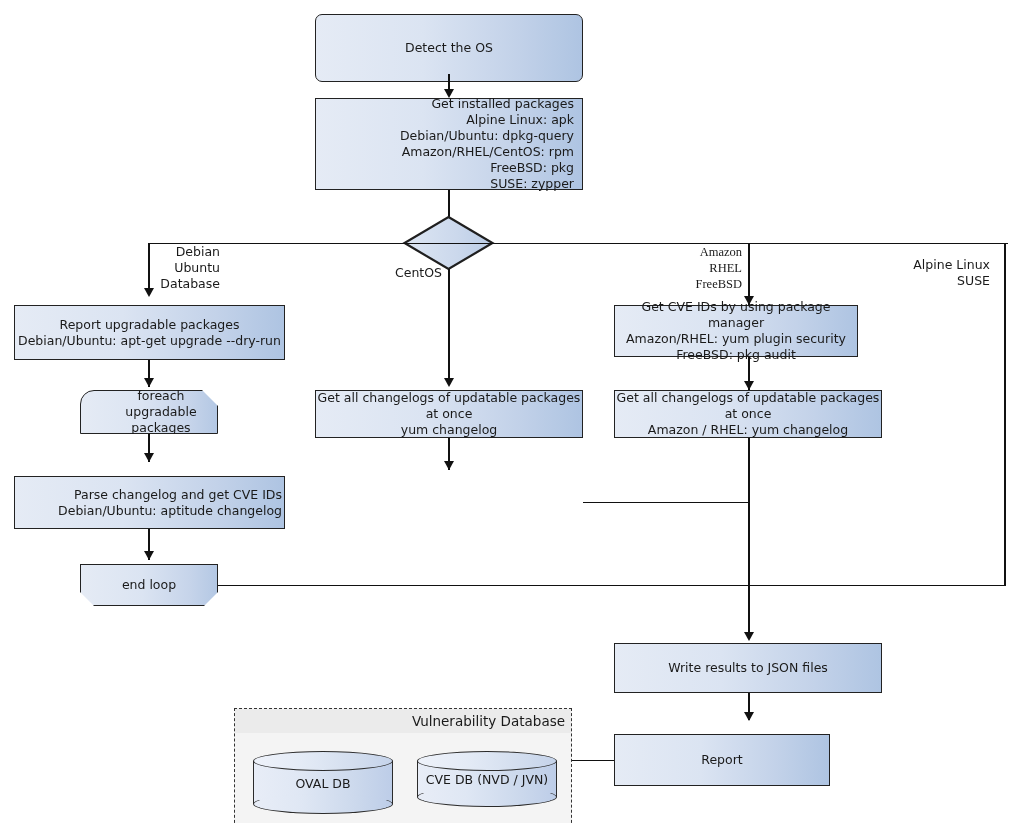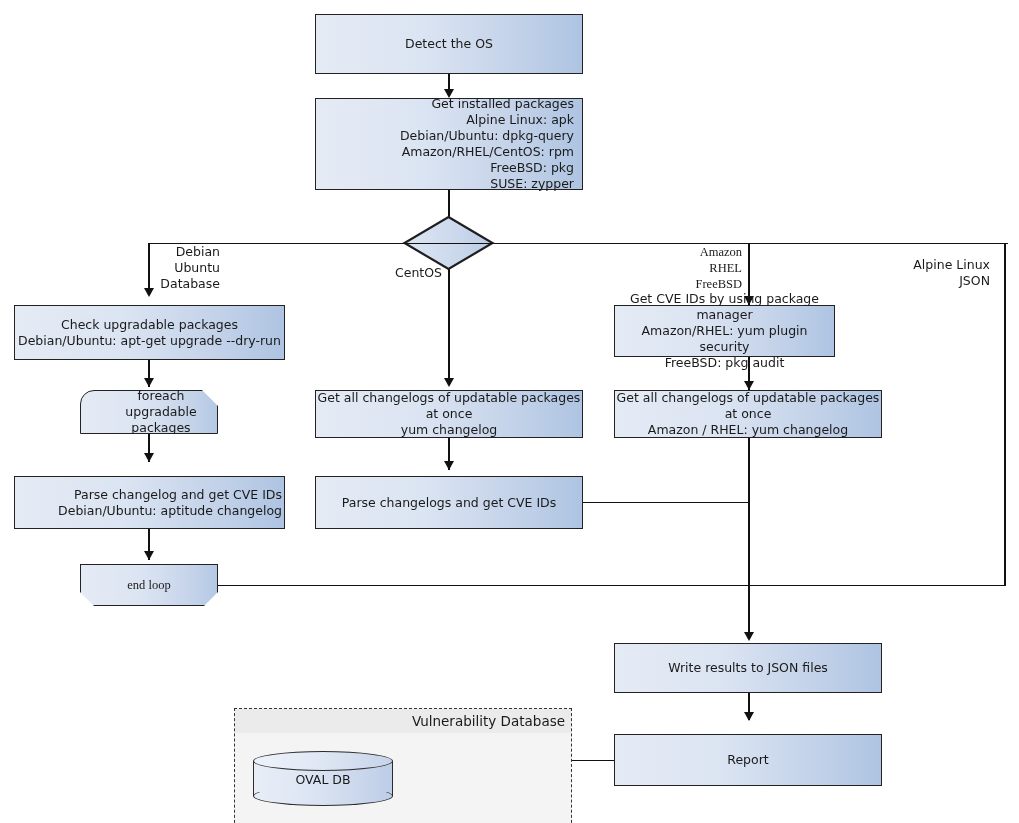"Detect the OS" div.node { border-radius: none -> 7px; height: 60px -> 68px }
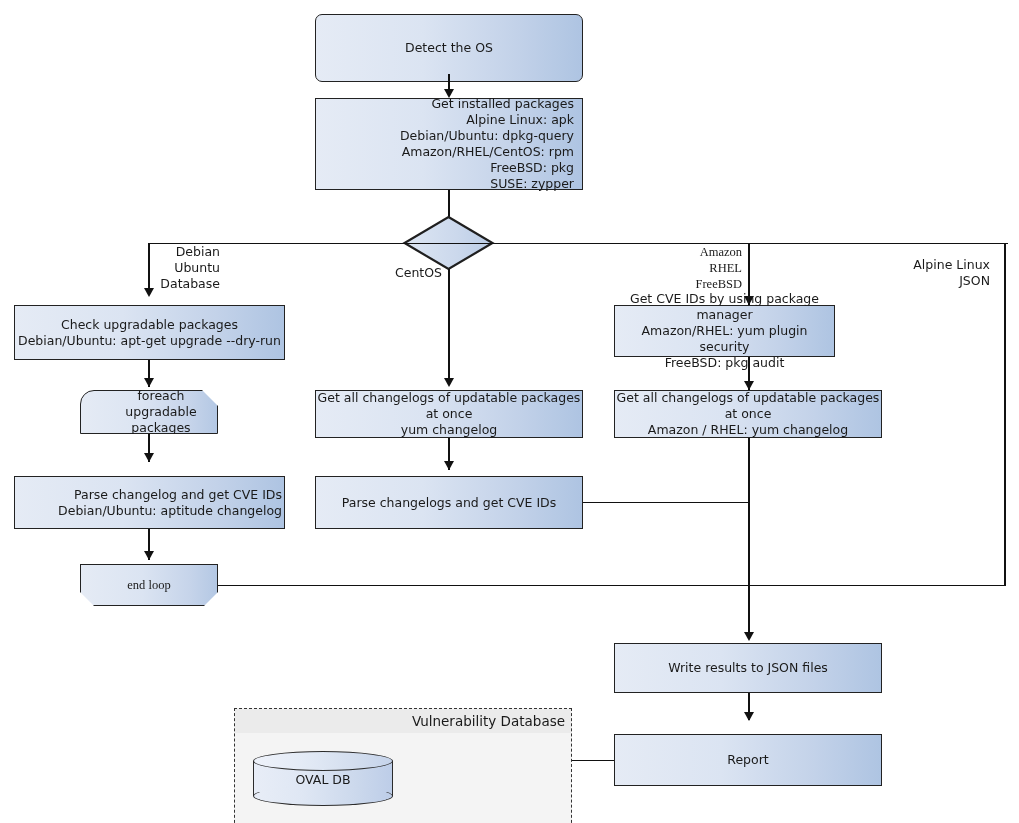"Alpine Linux" div.branch-label { text: JSON -> SUSE }
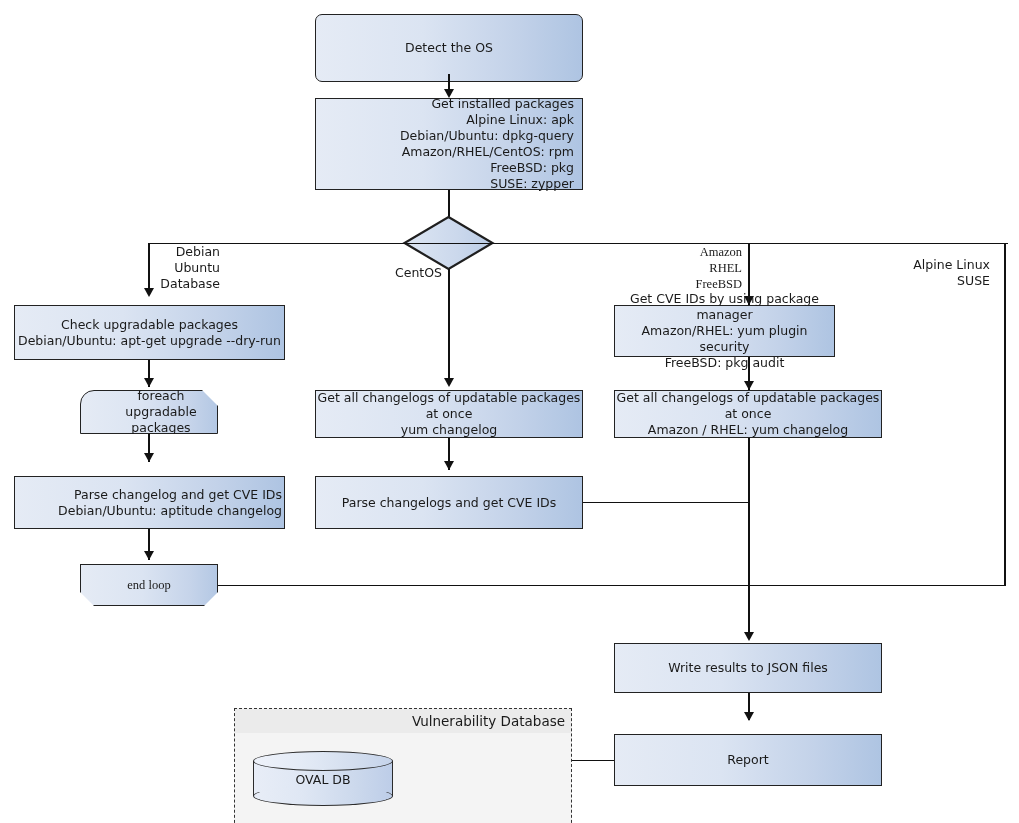"Get CVE IDs by using" div.node { width: 221px -> 244px }
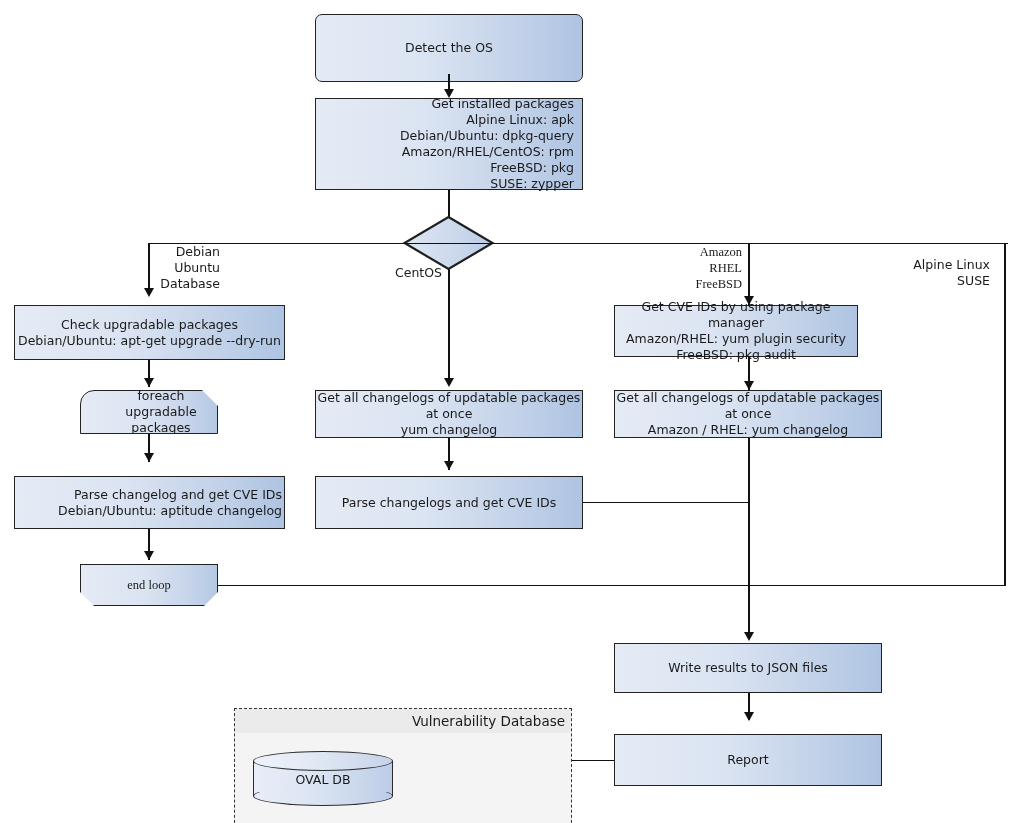"Check upgradable packages" div.txt { text: Check -> Report }
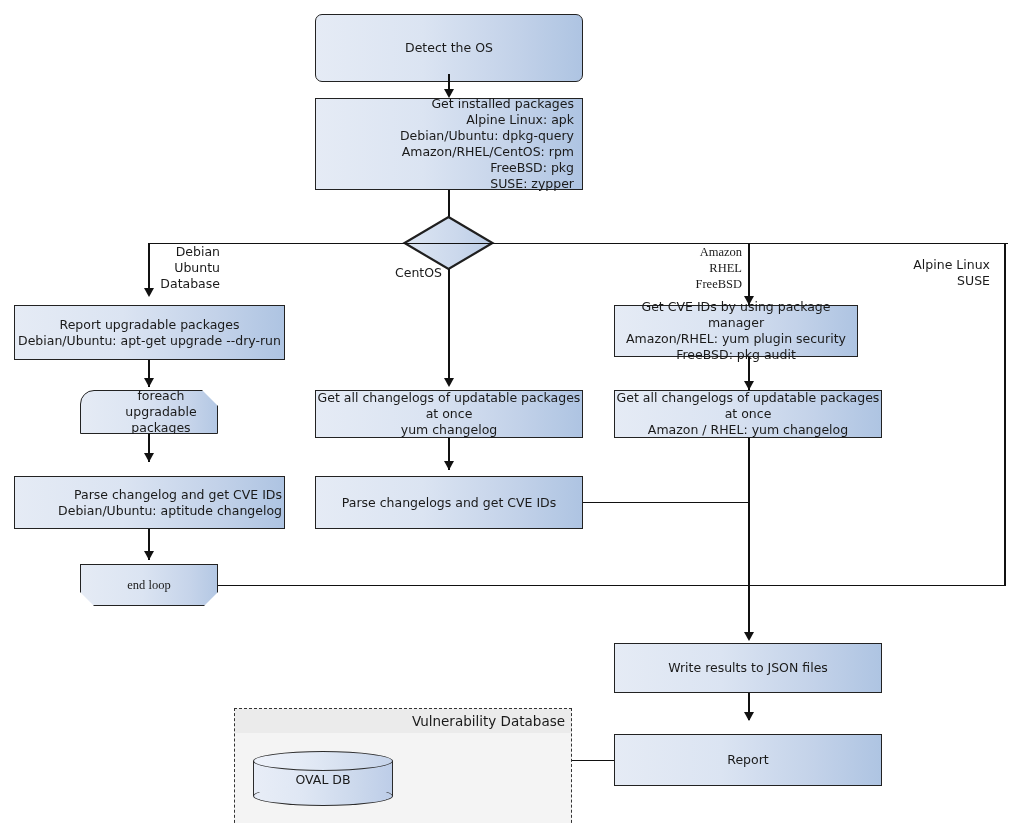"Parse changelogs and get CVE" div.node { html: <div> <div>Parse changelogs and get CVE IDs</div> </div> -> none }
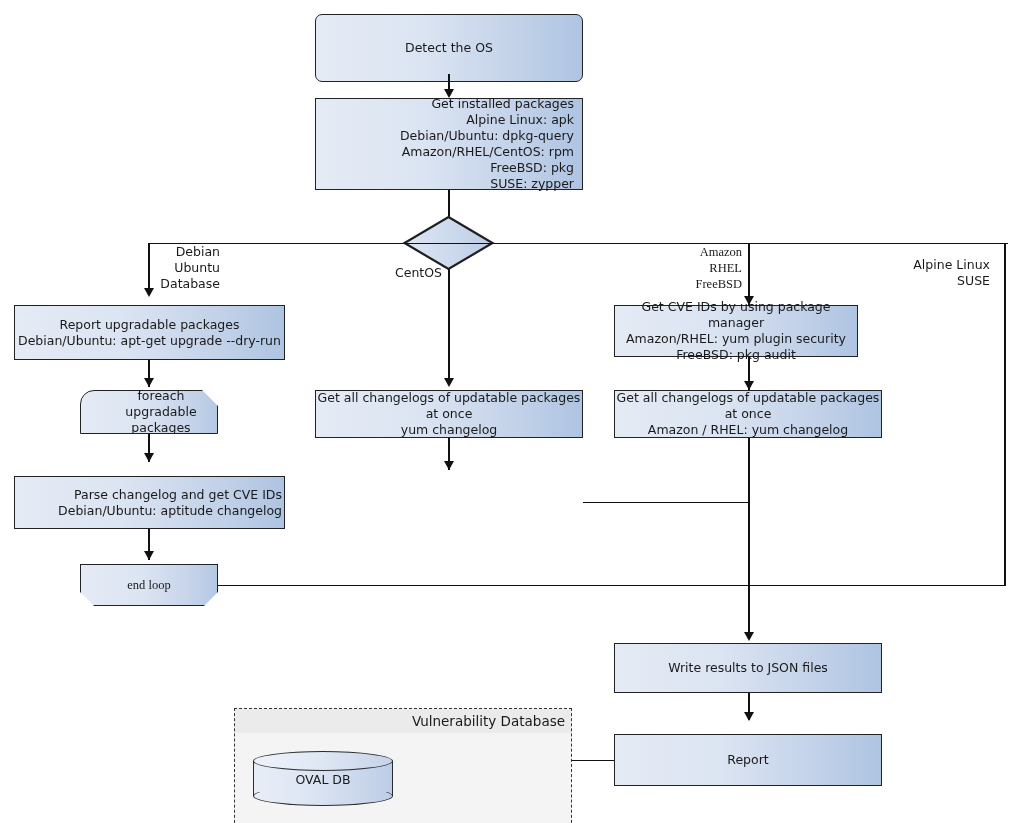"end loop" div.loop-end { font-family: Liberation Serif, serif -> none }
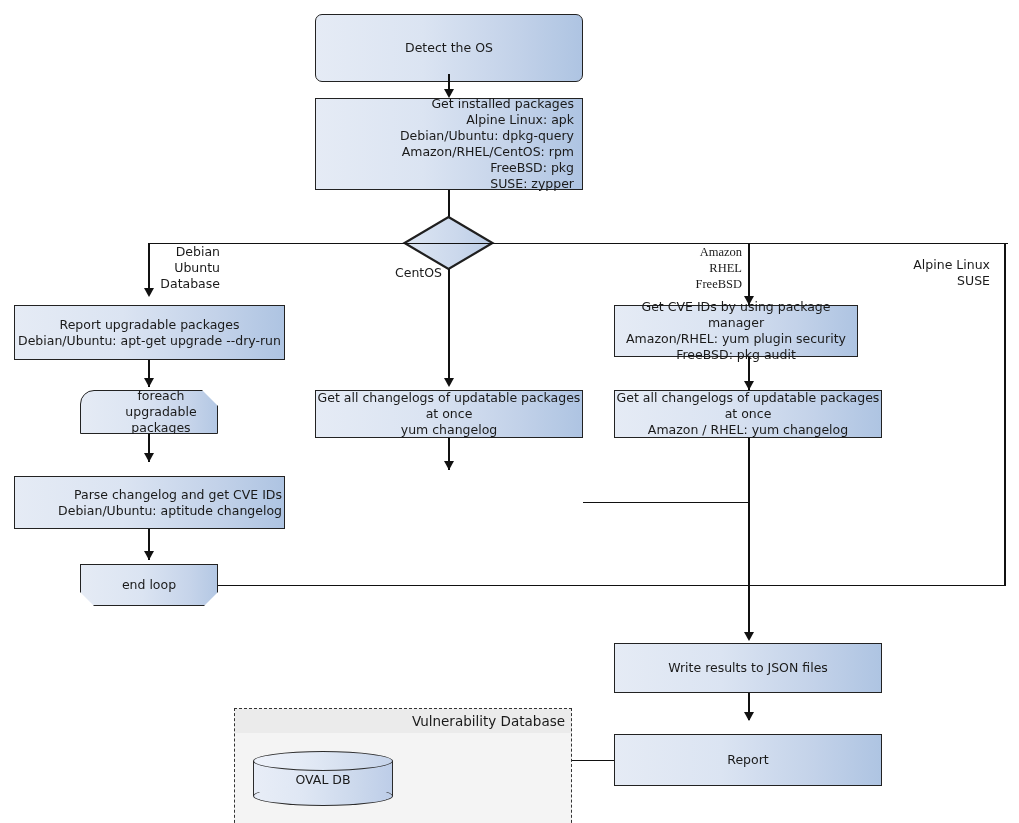"Report" div.node { width: 268px -> 216px }
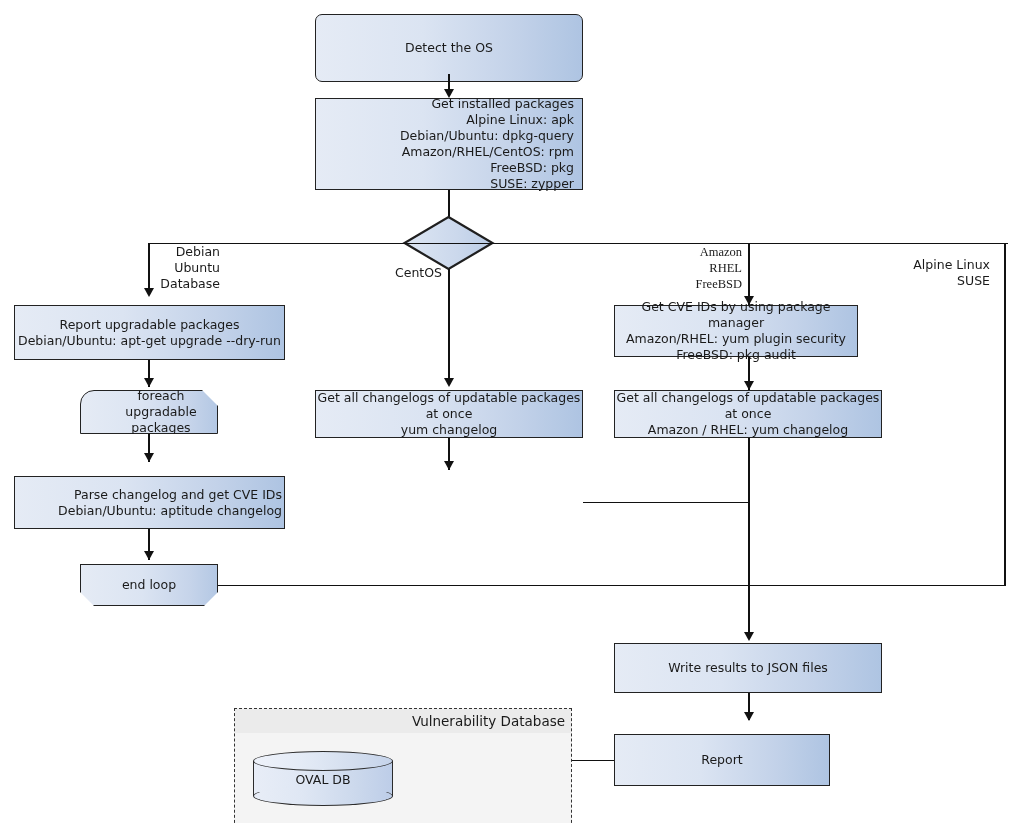"OVAL DB" div.cylinder { height: 55px -> 63px }
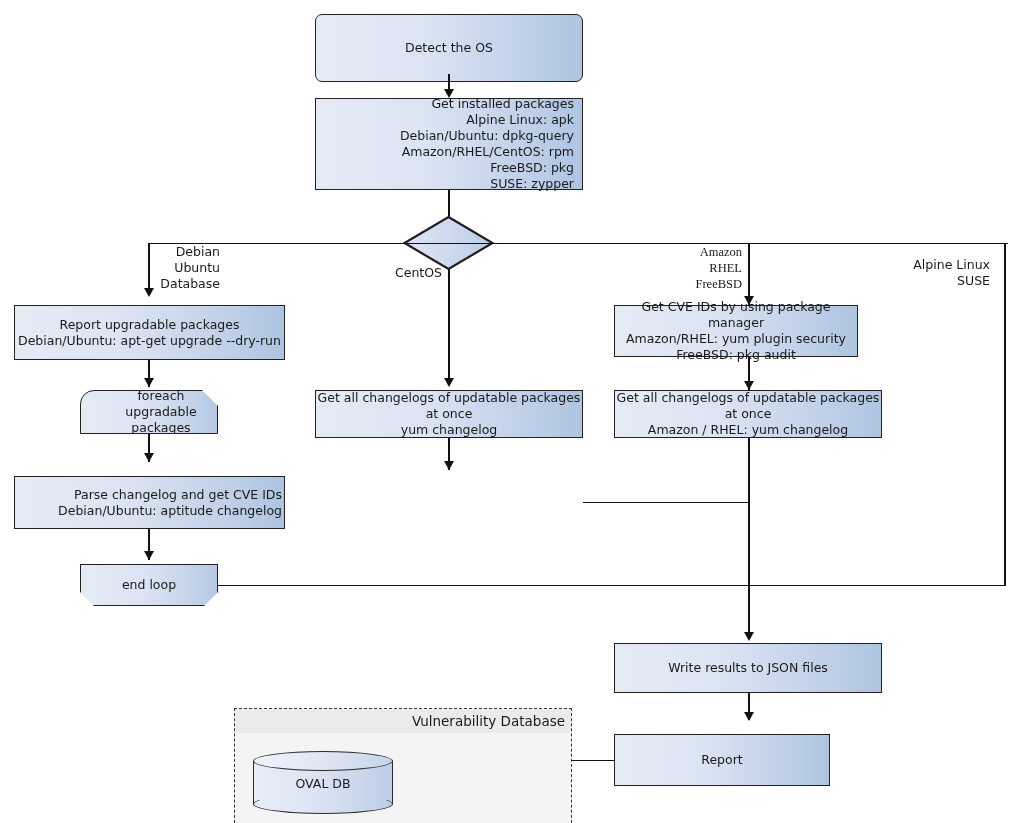"CVE DB (NVD / JVN)" div.cylinder { html: none -> <div> <div></div> <div></div> <div></div> <div>CVE DB (NVD / JVN)</div> </div> }
